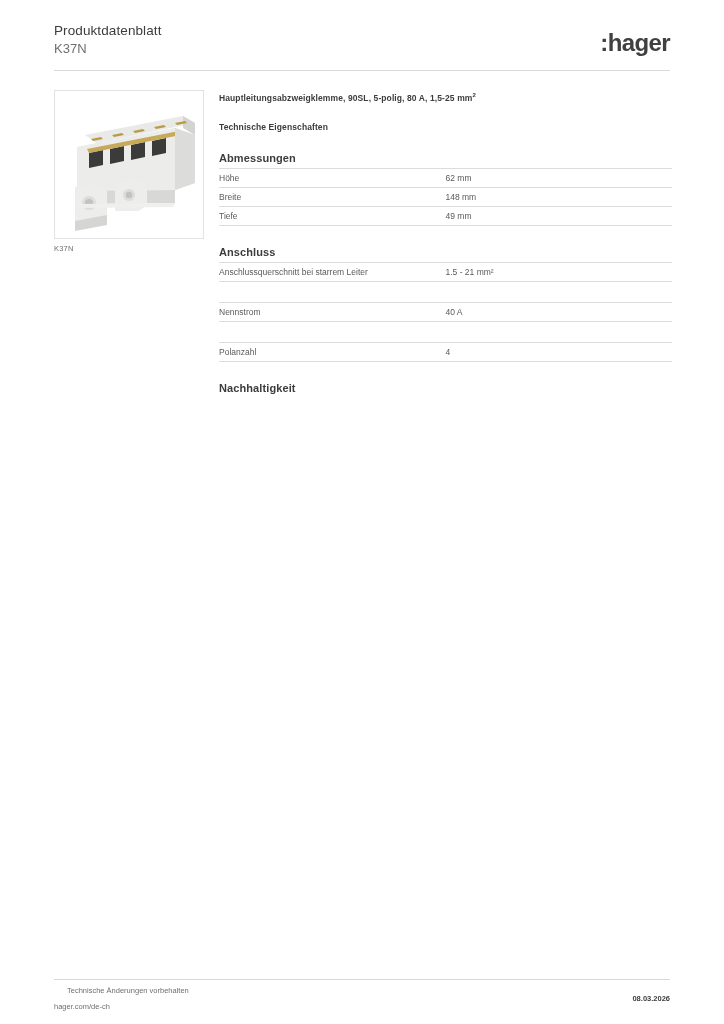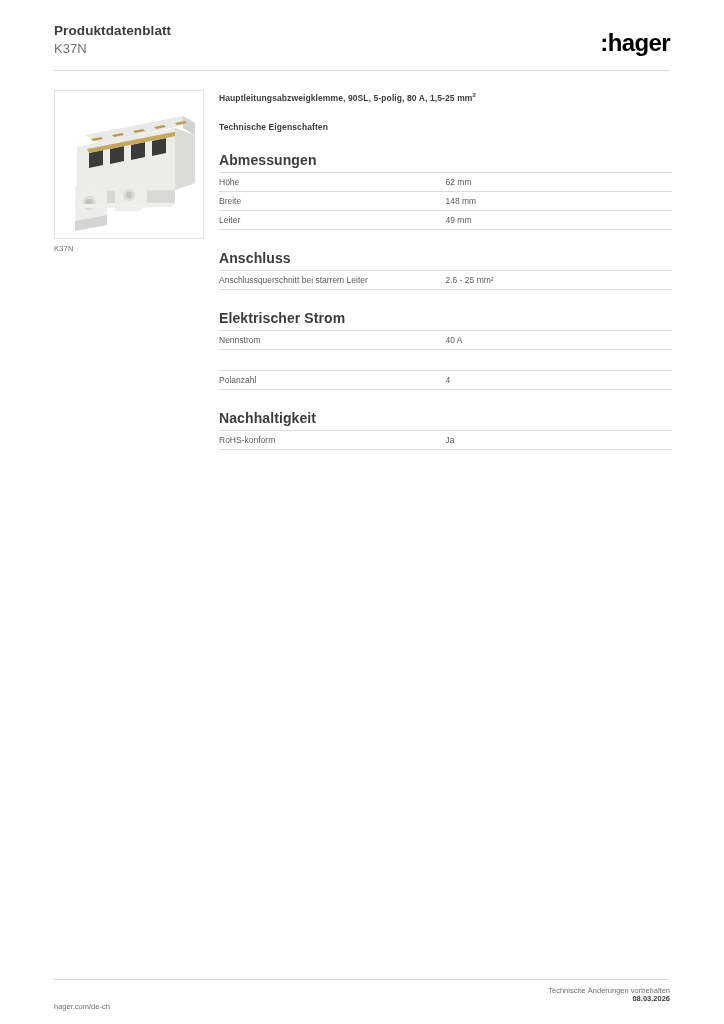"Produktdatenblatt" .header-title { font-weight: bold -> normal }
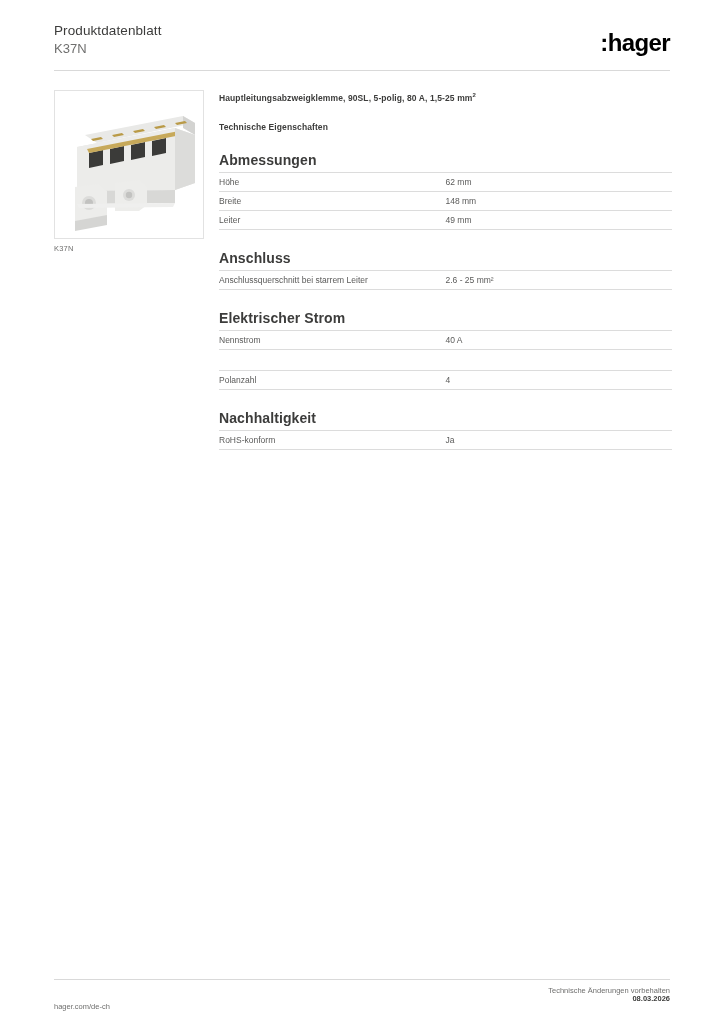":hager" .logo { color: #000000 -> #404040 }
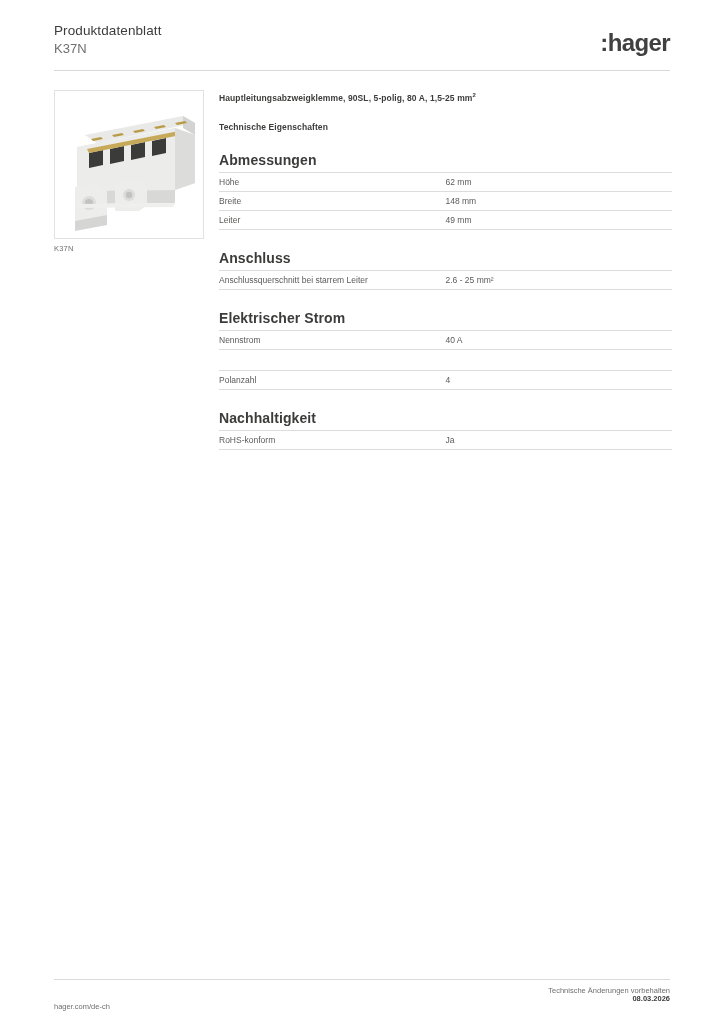"Abmessungen" .group-title { font-size: 14px -> 11px }
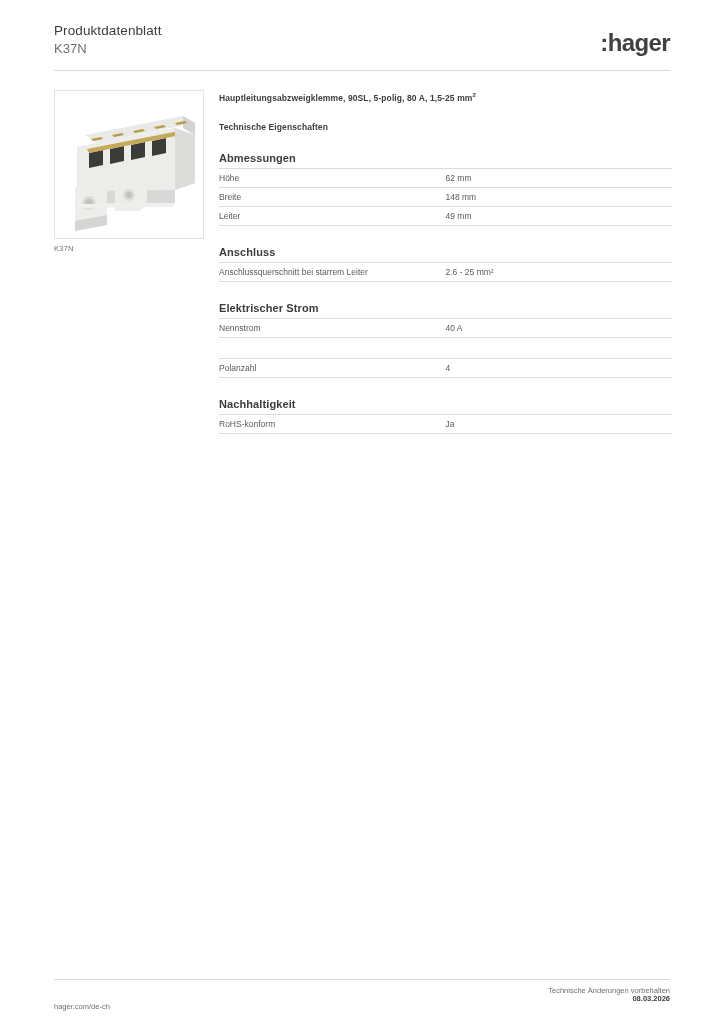"Leiter" td.label { text: Leiter -> Tiefe }
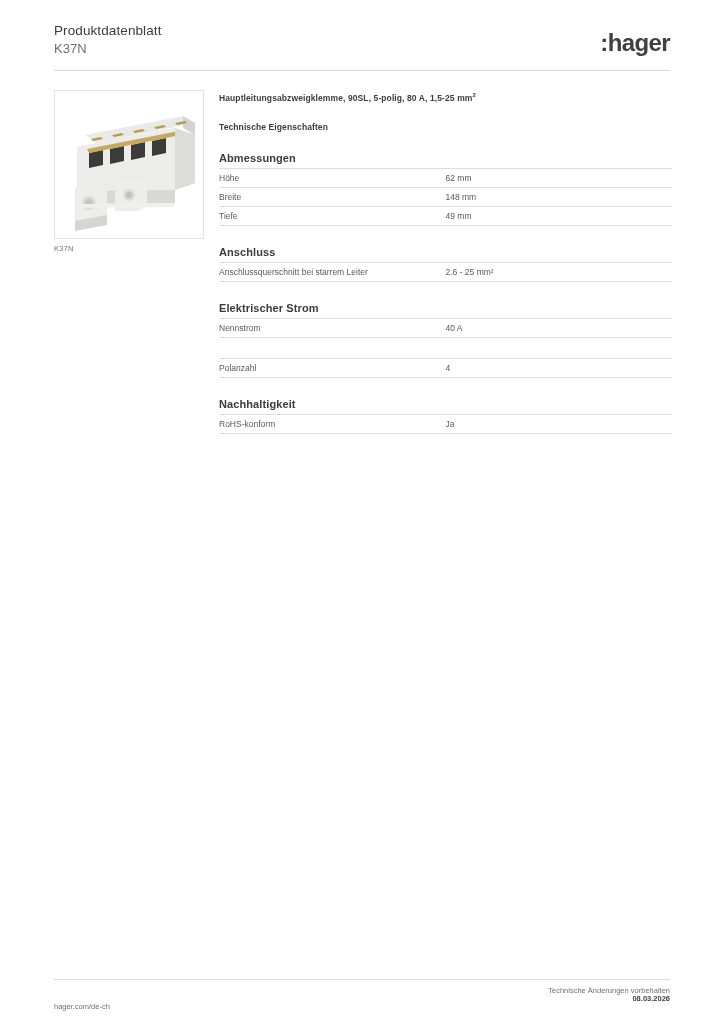"2.6 - 25 mm²" td.value { text: 2.6 - 25 -> 1.5 - 21 }
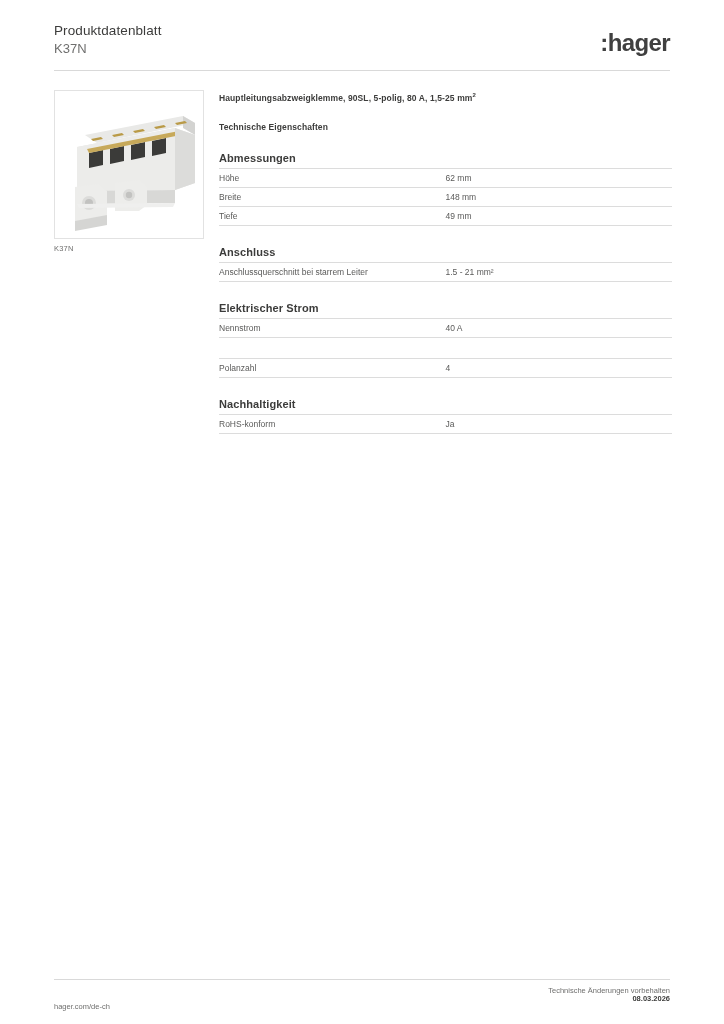"Elektrischer Strom" div.group-title { html: <div>Elektrischer Strom</div> -> none }
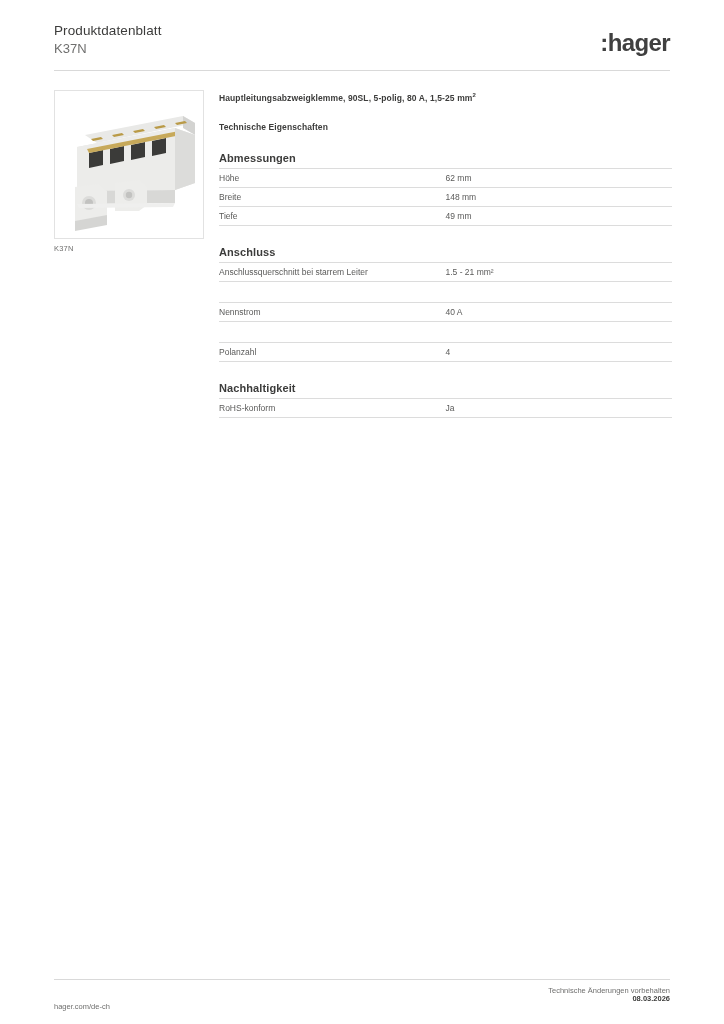"RoHS-konform" table.spec { html: <table> <tbody> <tr> <td>RoHS-konform</td> <td>Ja</td> </tr> </tbody> </table> -> none }
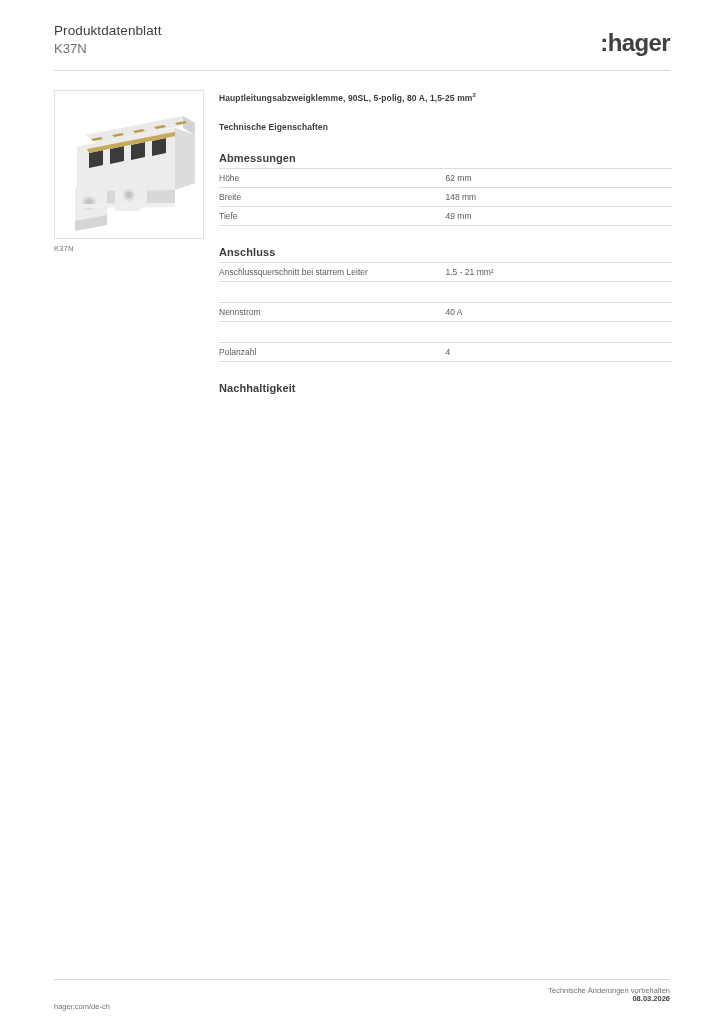"Technische Änderungen vorbehalten" .footer-center { left: 0 -> 13px; text-align: right -> left }
